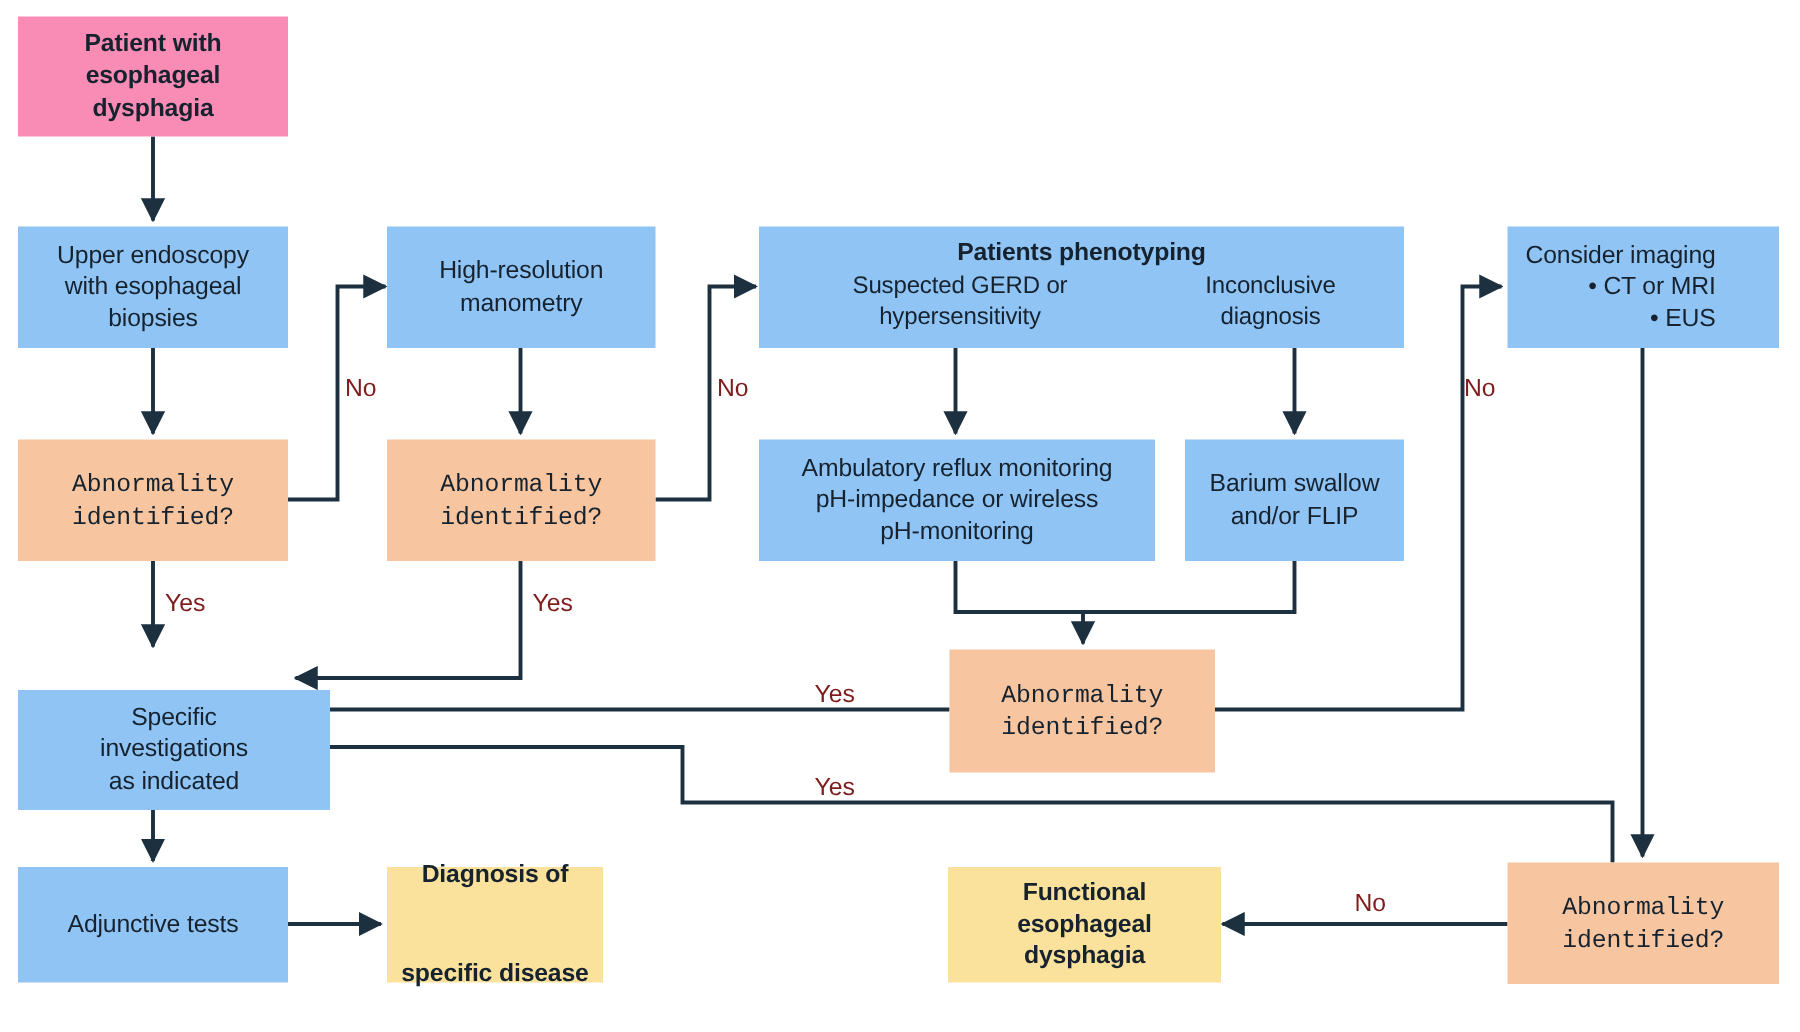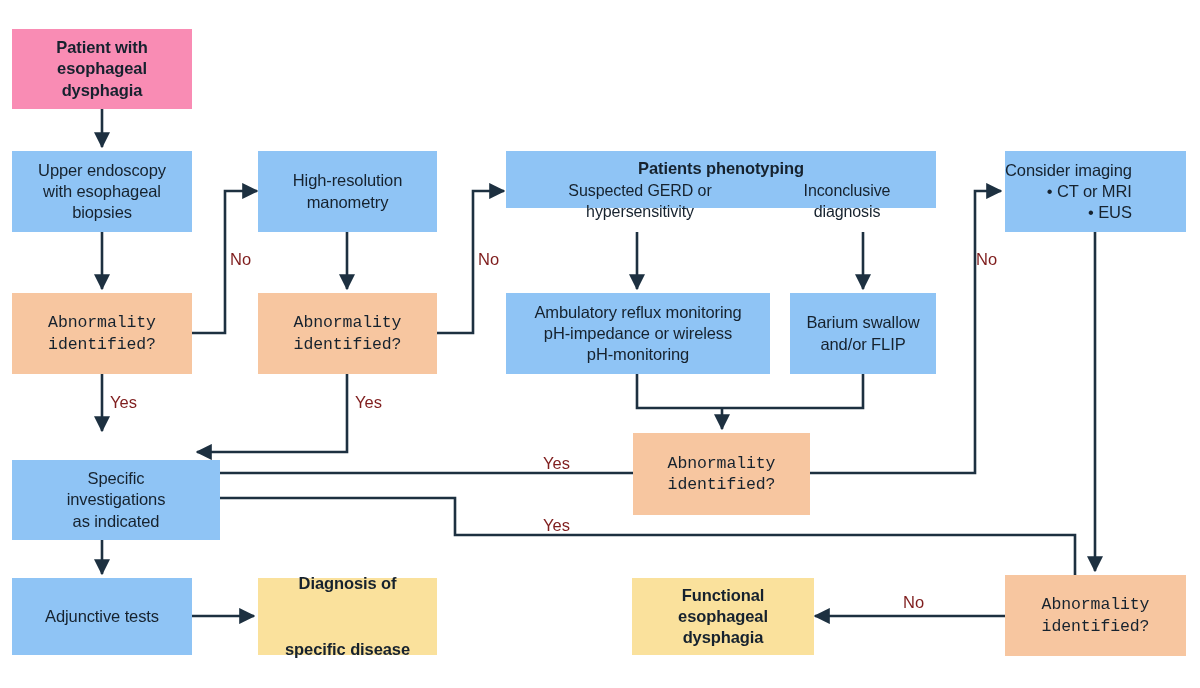"Patient with" .c-pink { margin-top: 18px -> none }
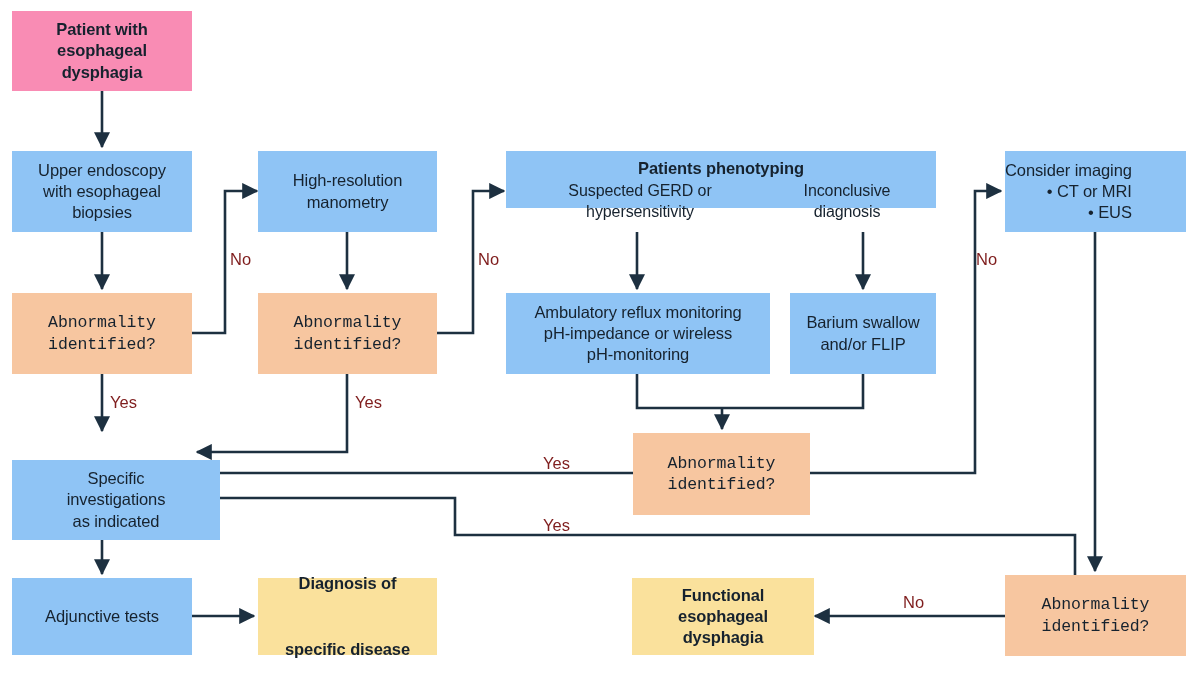"Patients phenotyping" div.node-box { height: 57px -> 81px }
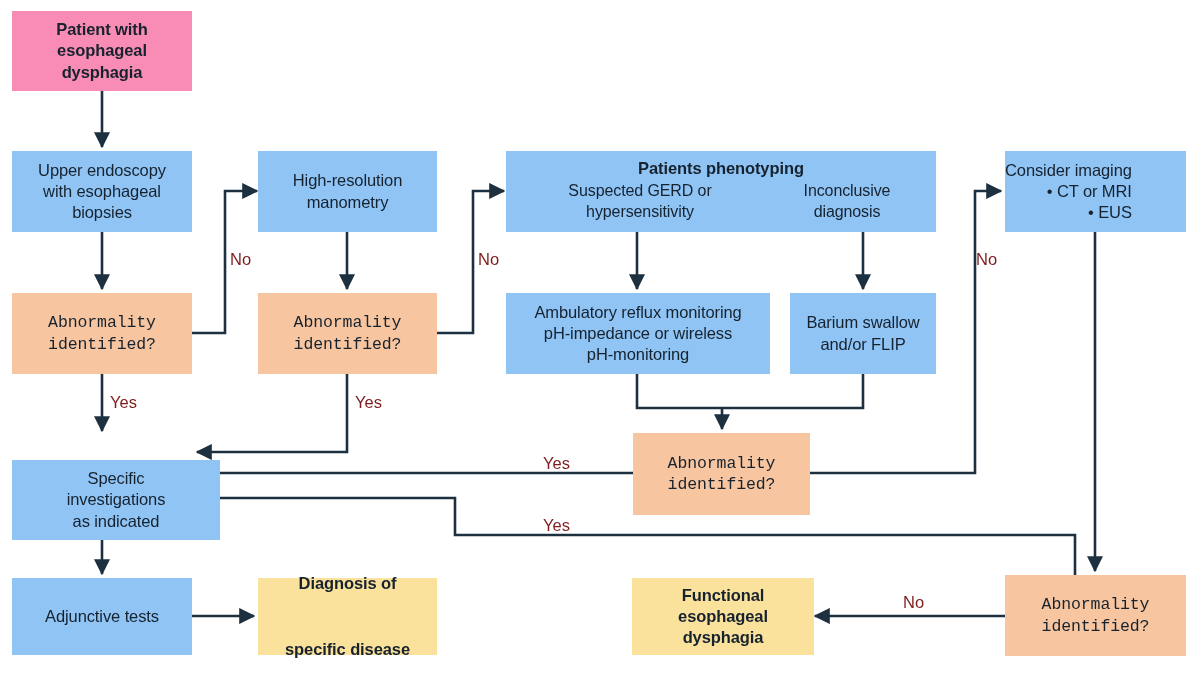"Consider imaging" .bullet-list { padding-left: 0 -> 12px }
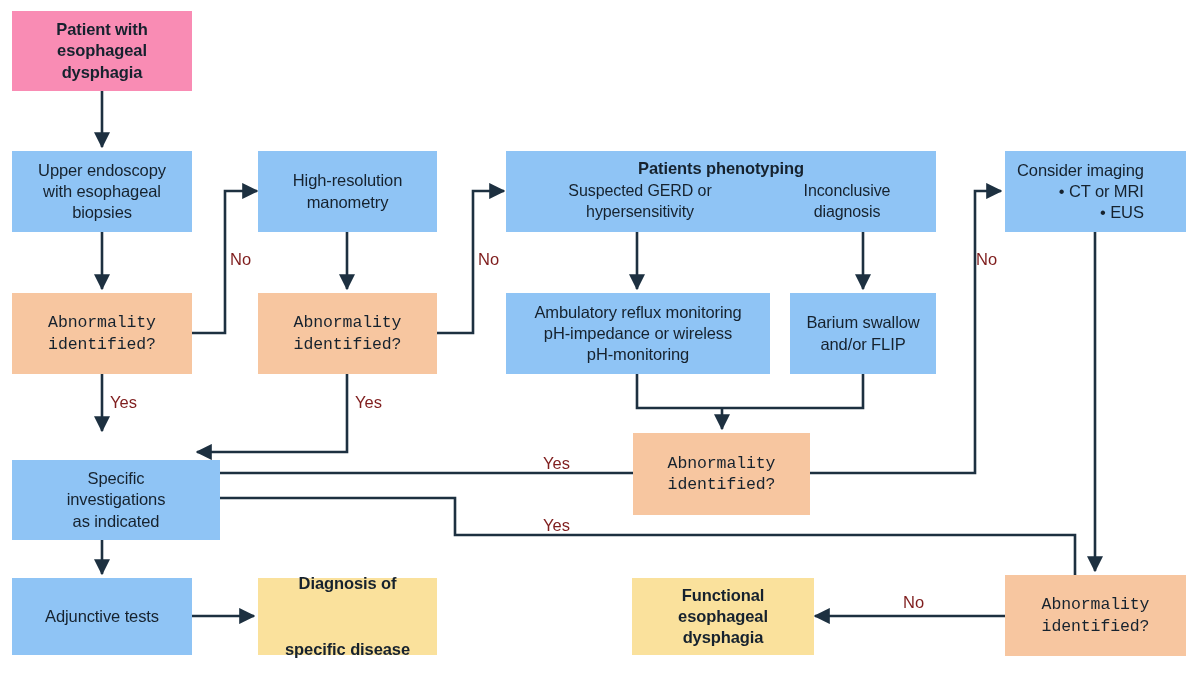"Diagnosis of" div.node-box { width: 179px -> 144px }
